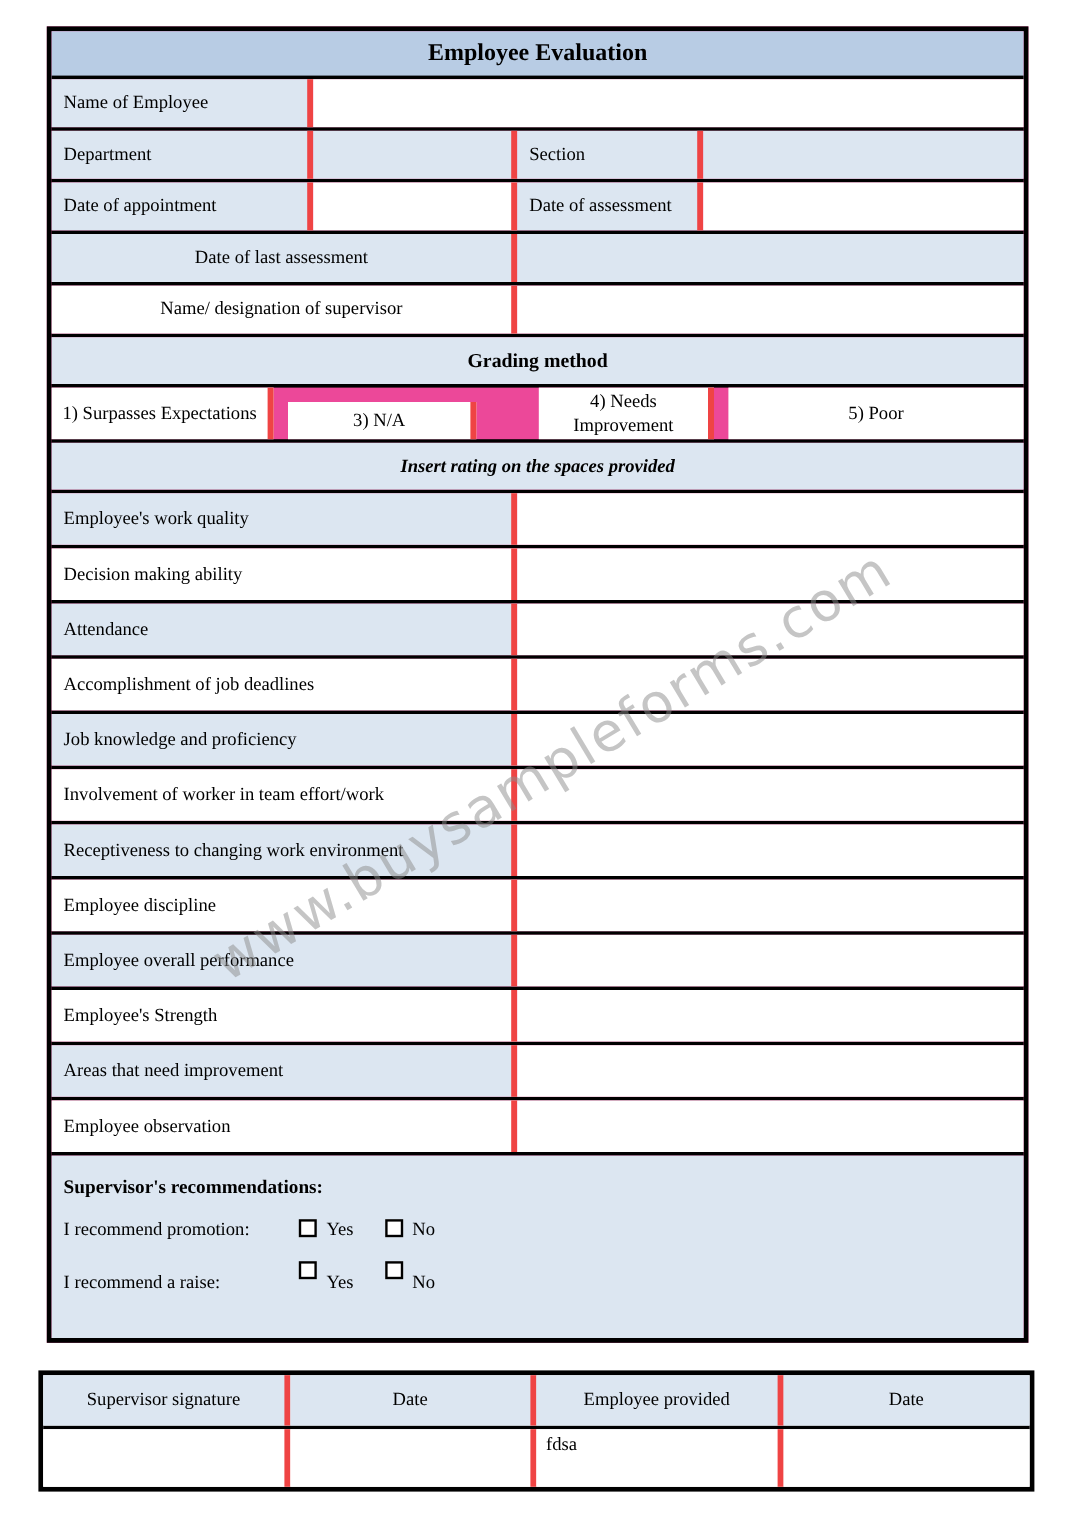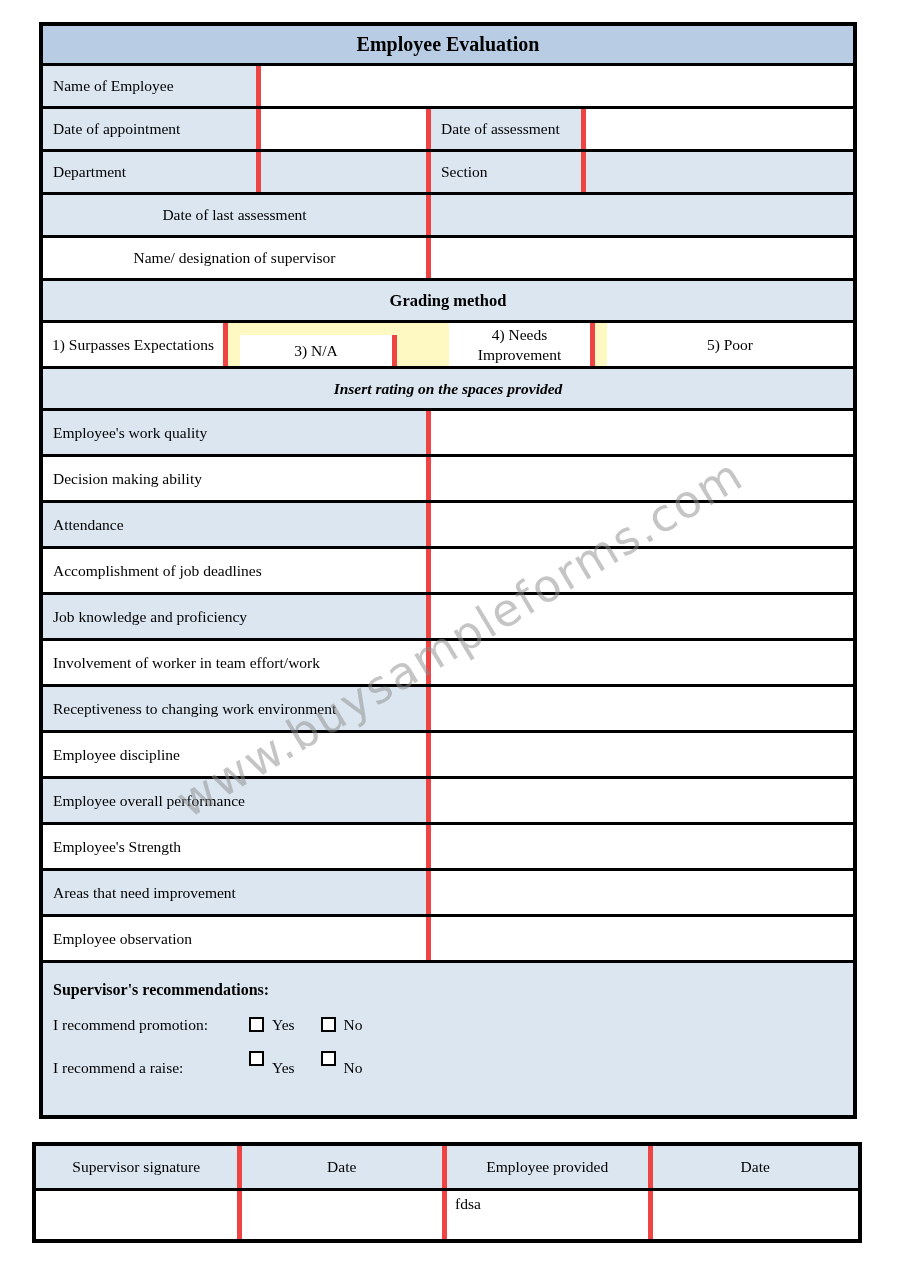"Employee Evaluation" .main-table { background: #fef9c3 -> #ec4899 }
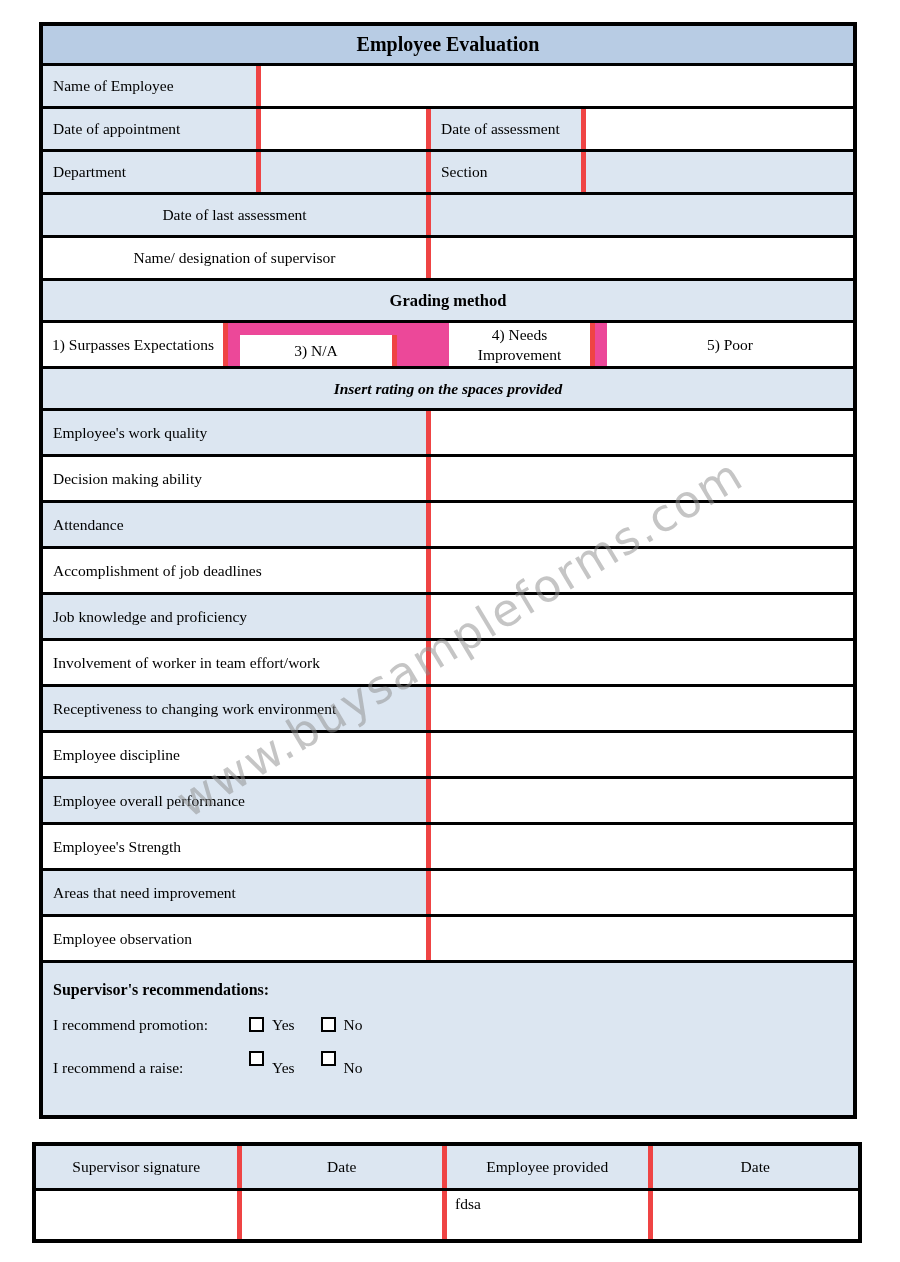"Date of appointment" div.row { order: before "Department" -> after "Department" }
